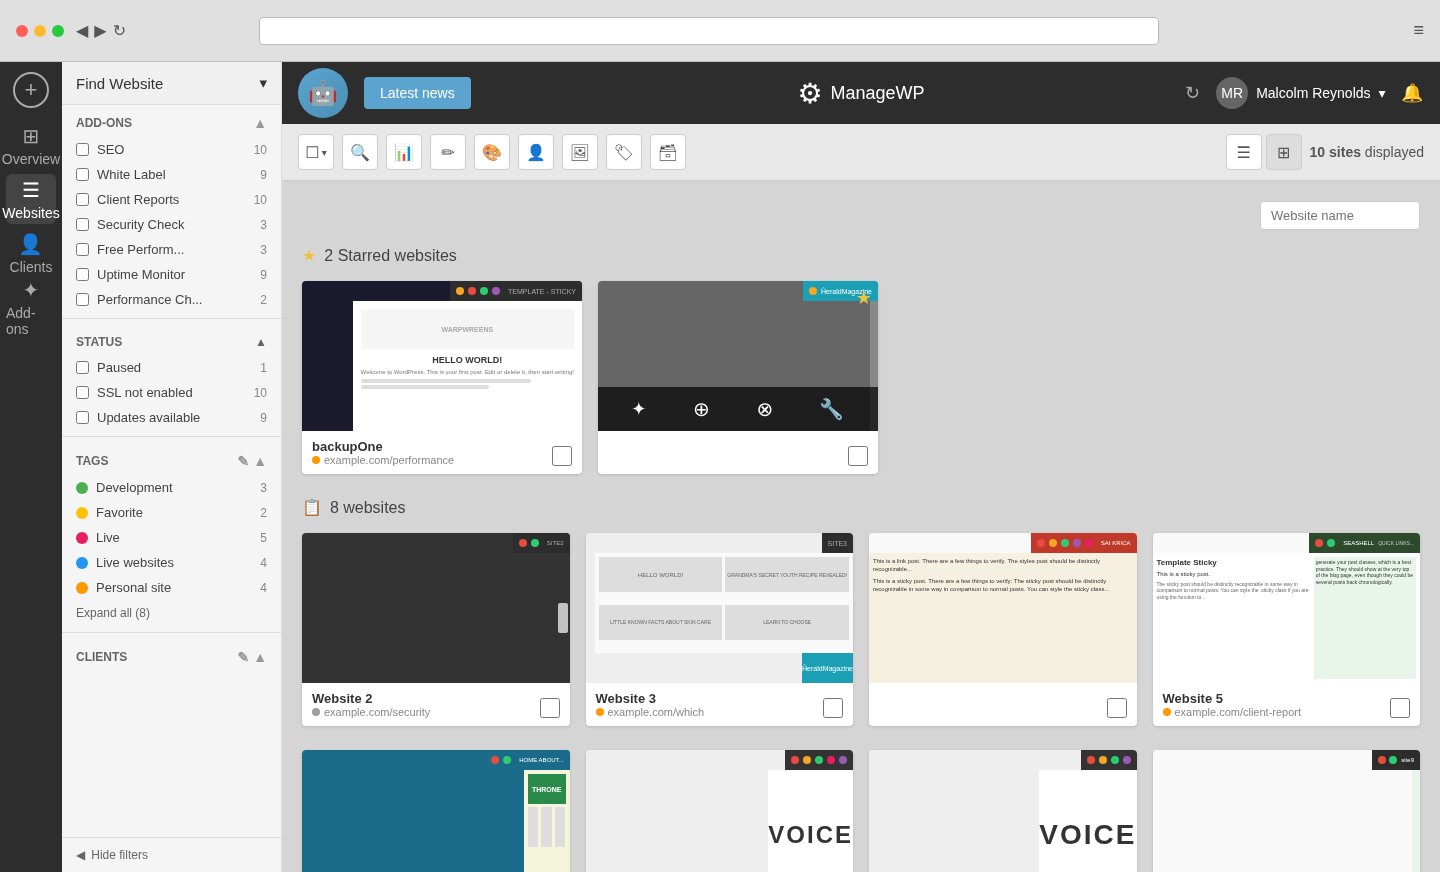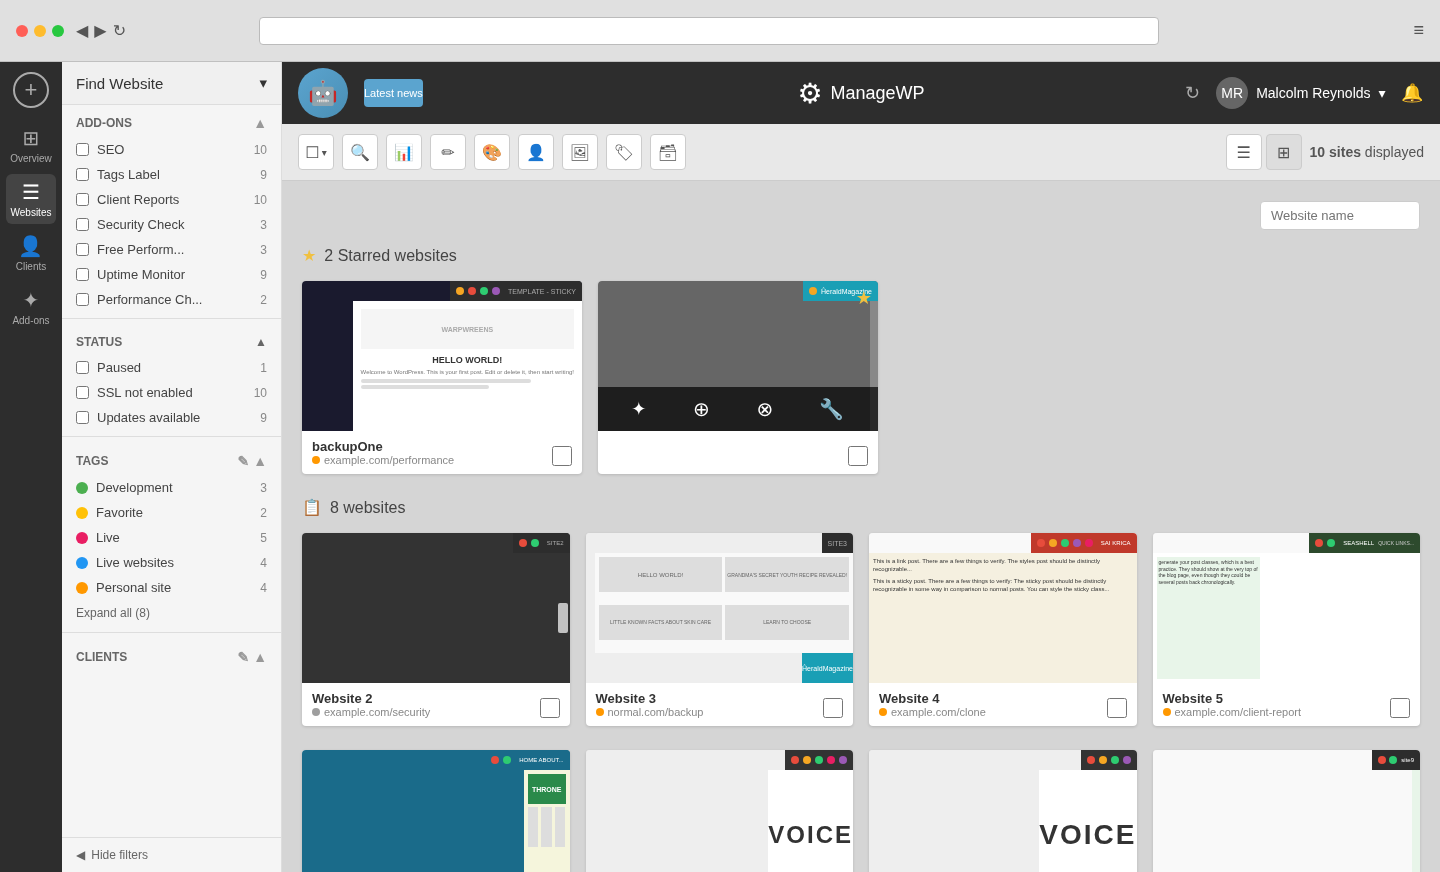"Latest news" .news-btn { font-size: 11px -> 14px; padding: 8px 0 -> 8px 16px }
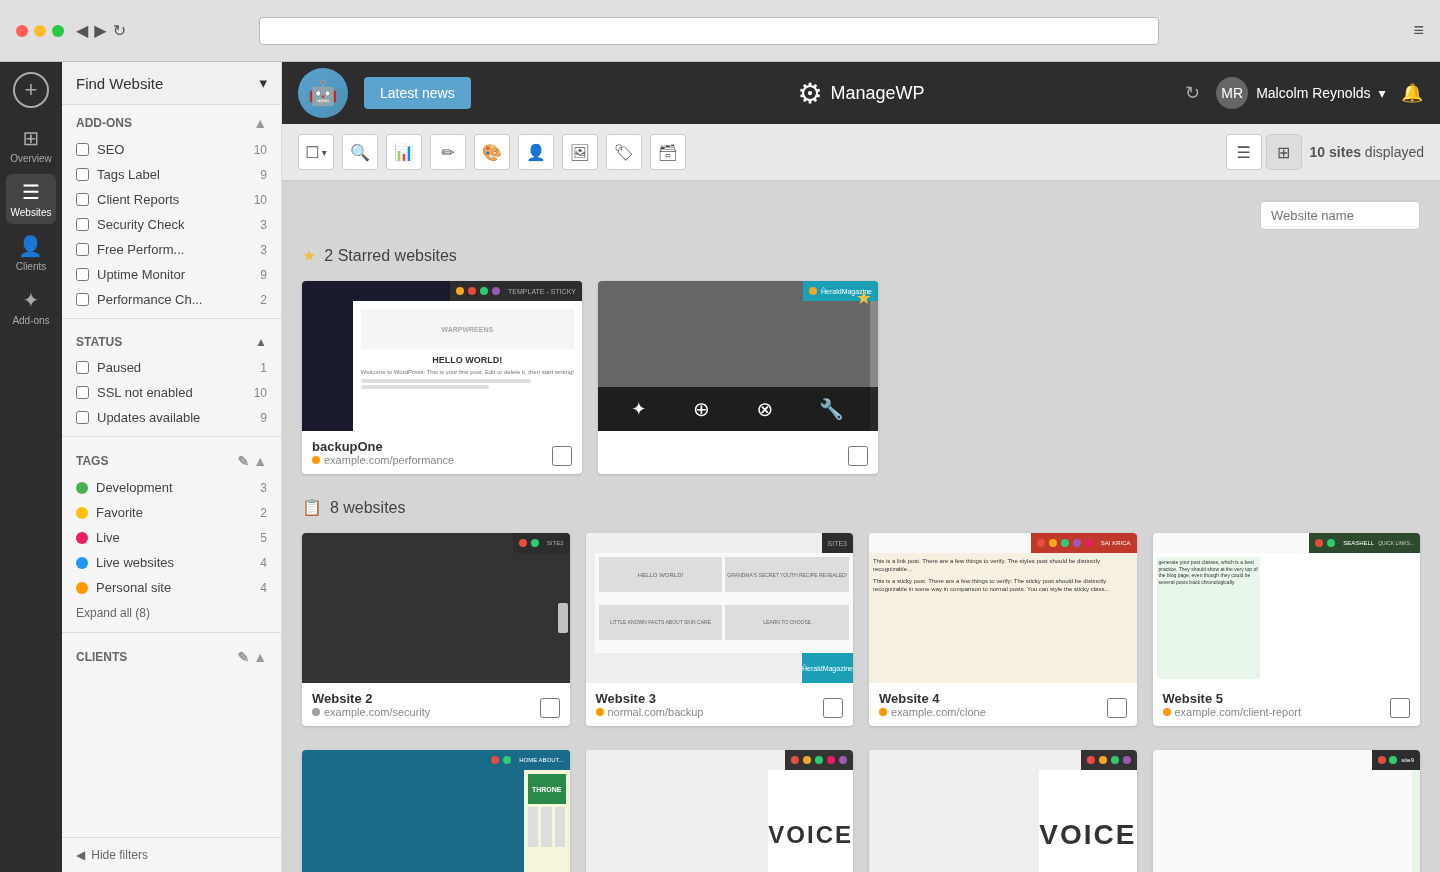"Overview" .icon-btn span { font-size: 10px -> 14px }
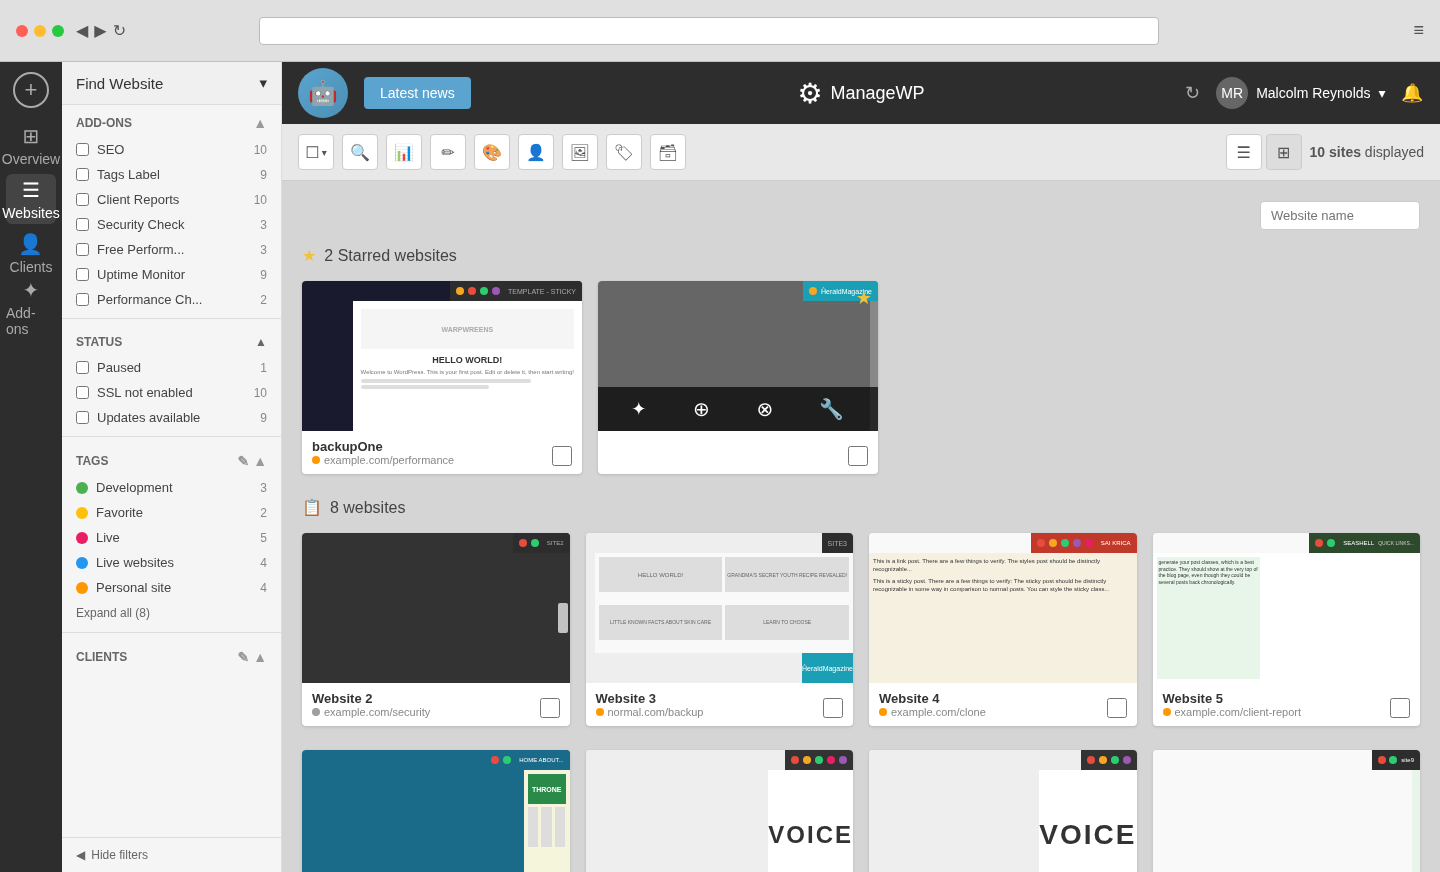"Tags Label" span { text: Tags -> White }
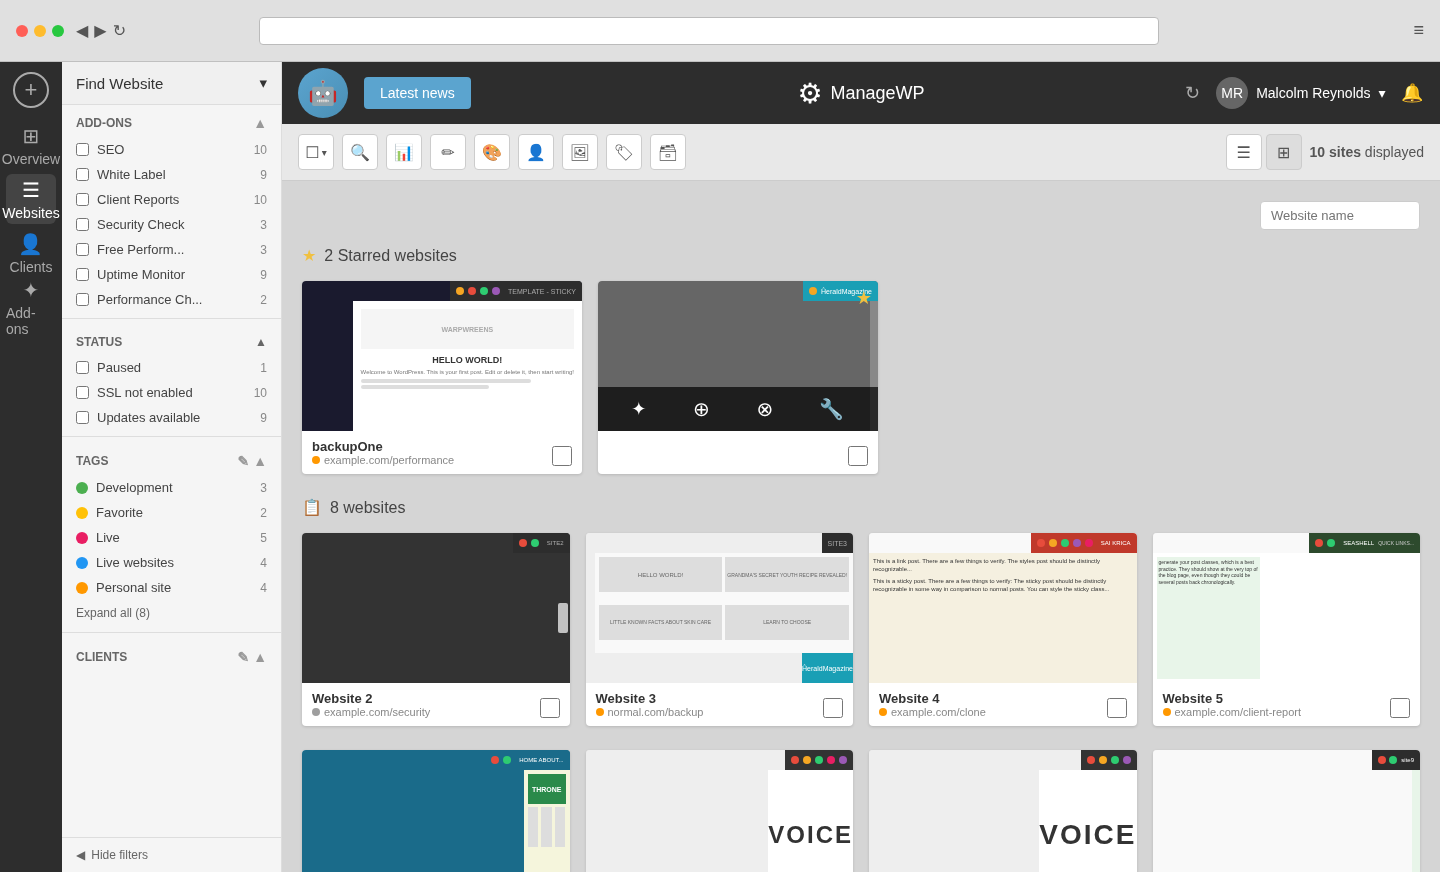"Template Sticky" div { html: none -> <div> <div>Template Sticky</div> <div>This is a sticky post.</div> <div>The sticky post should be distinctly recognizable in some way in comparison to normal posts. You can style the .sticky class if you are using the function to...</div> </div> }
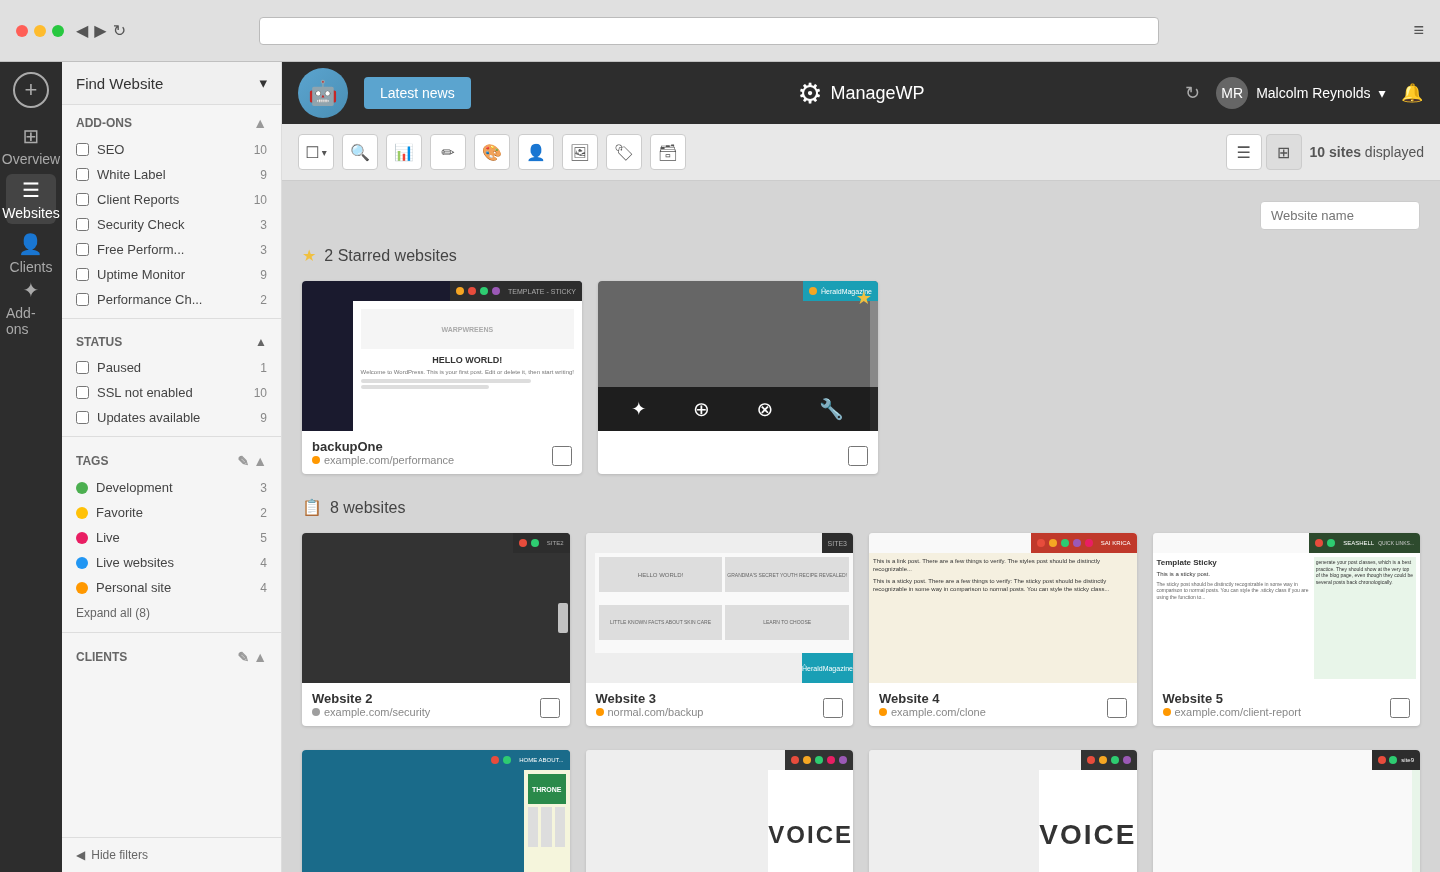"Website 4" div { html: <div> <div>Website 4</div> <div> <span></span> <span>example.com/clone</span> </div> </div> -> none }
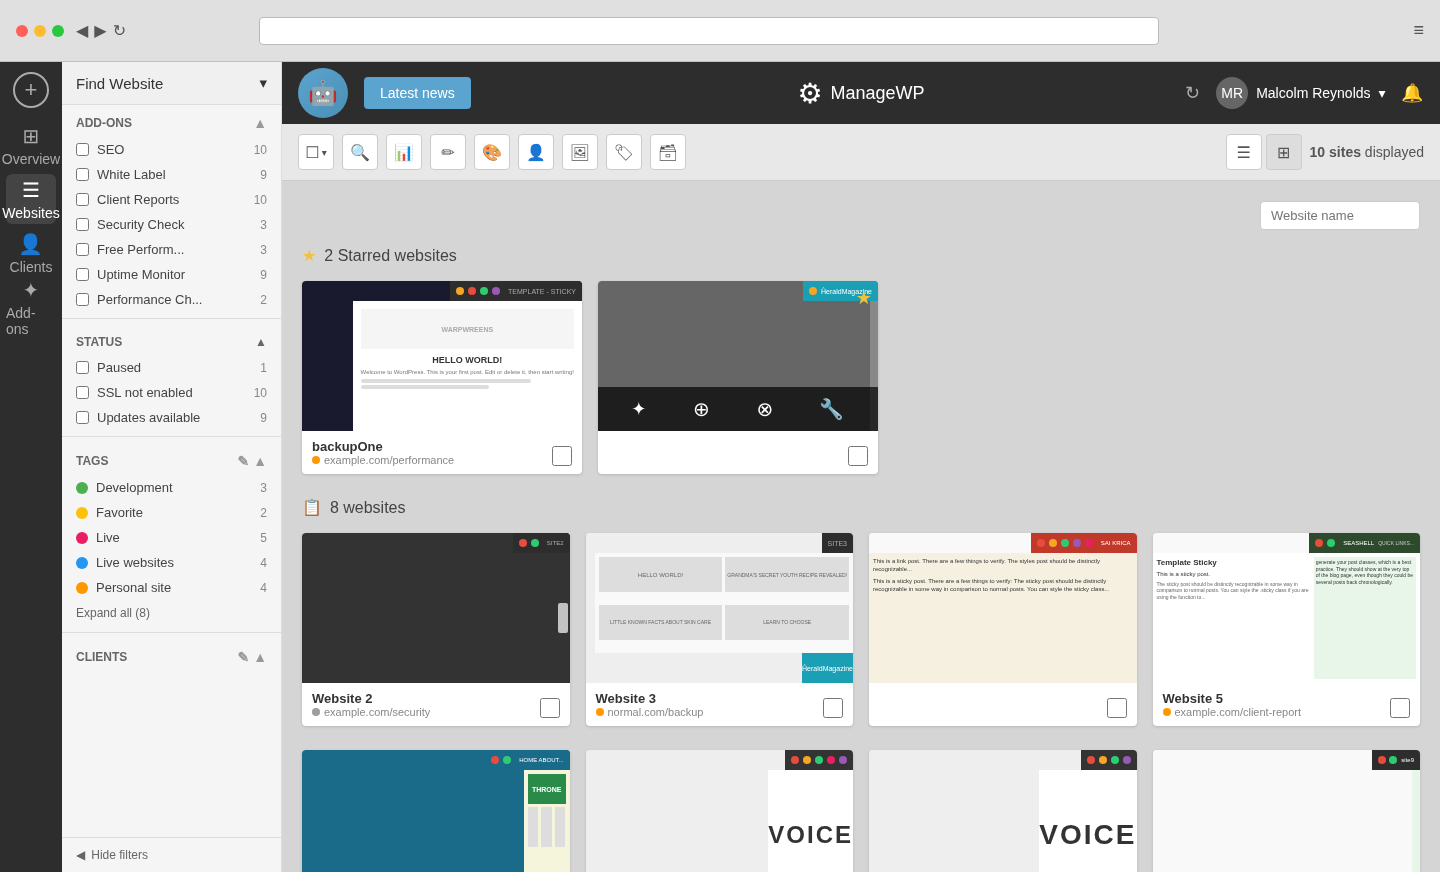"normal.com/backup" span { text: normal.com/backup -> example.com/which }
